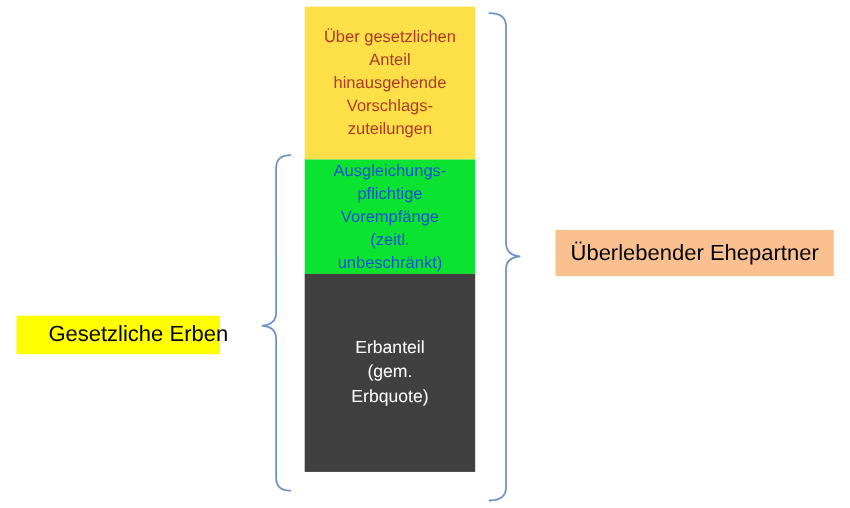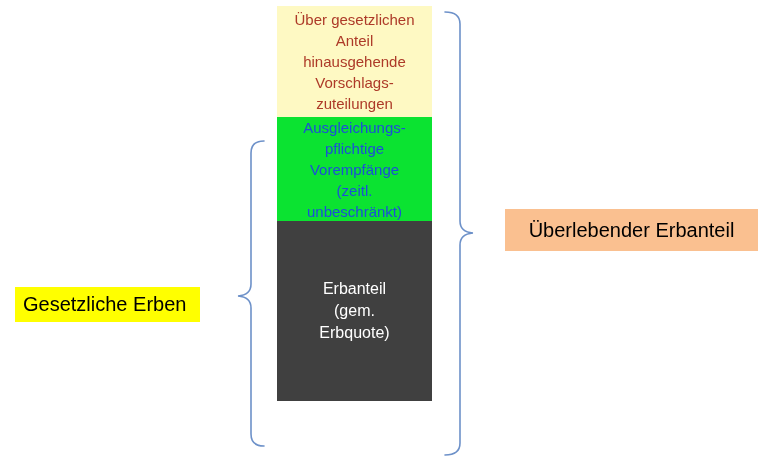"Über gesetzlichen" .segment.seg-top { background: #fef9c3 -> #fde047; height: 111px -> 139px }
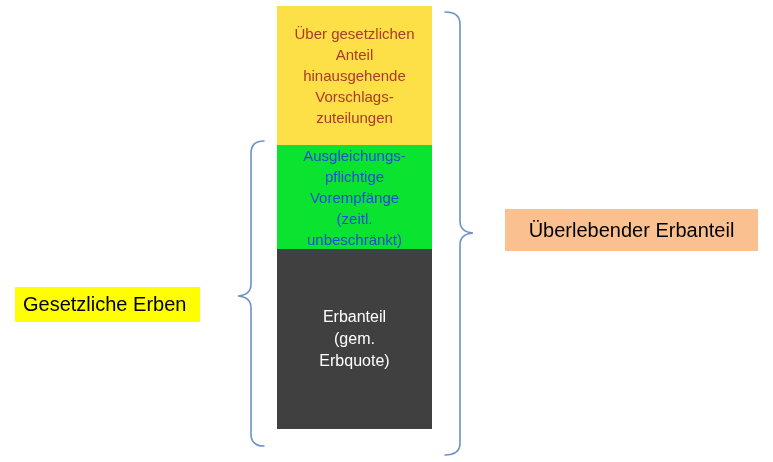"Überlebender Erbanteil" div.label { text: Erbanteil -> Ehepartner }
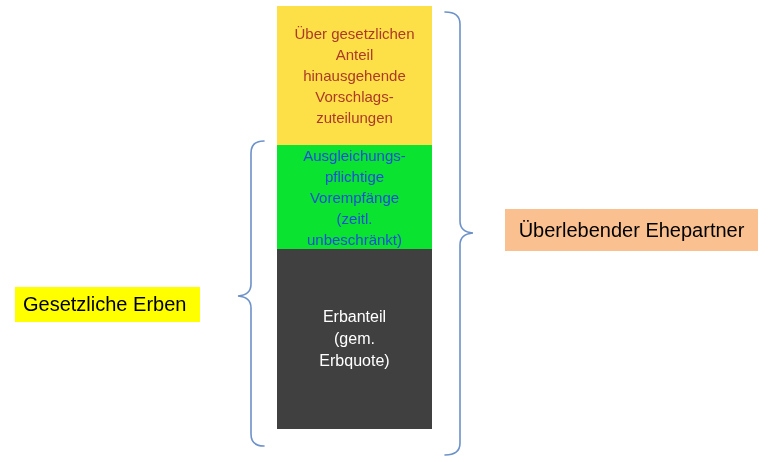"Gesetzliche Erben" .label-left { padding-left: 8px -> 29px }
